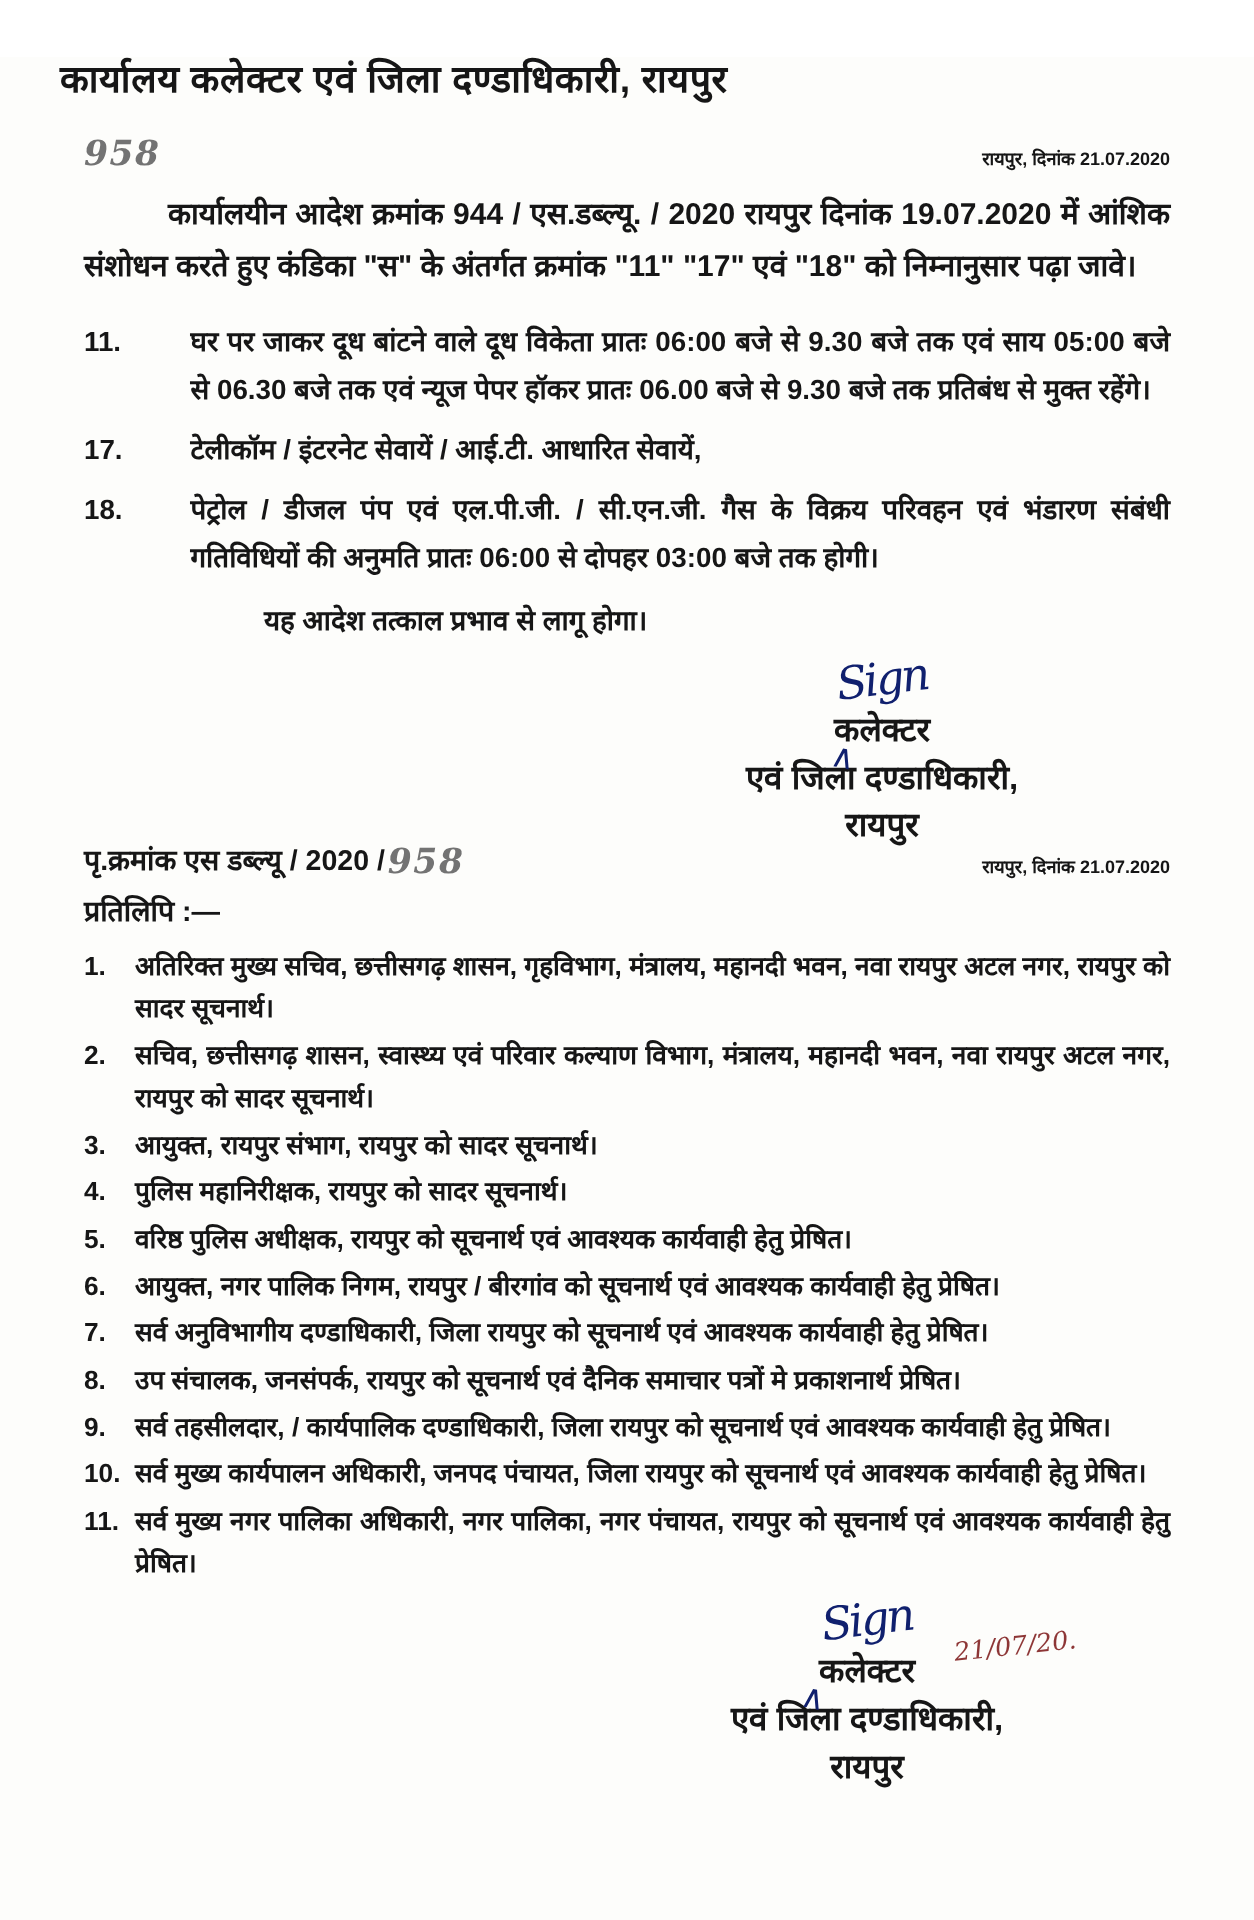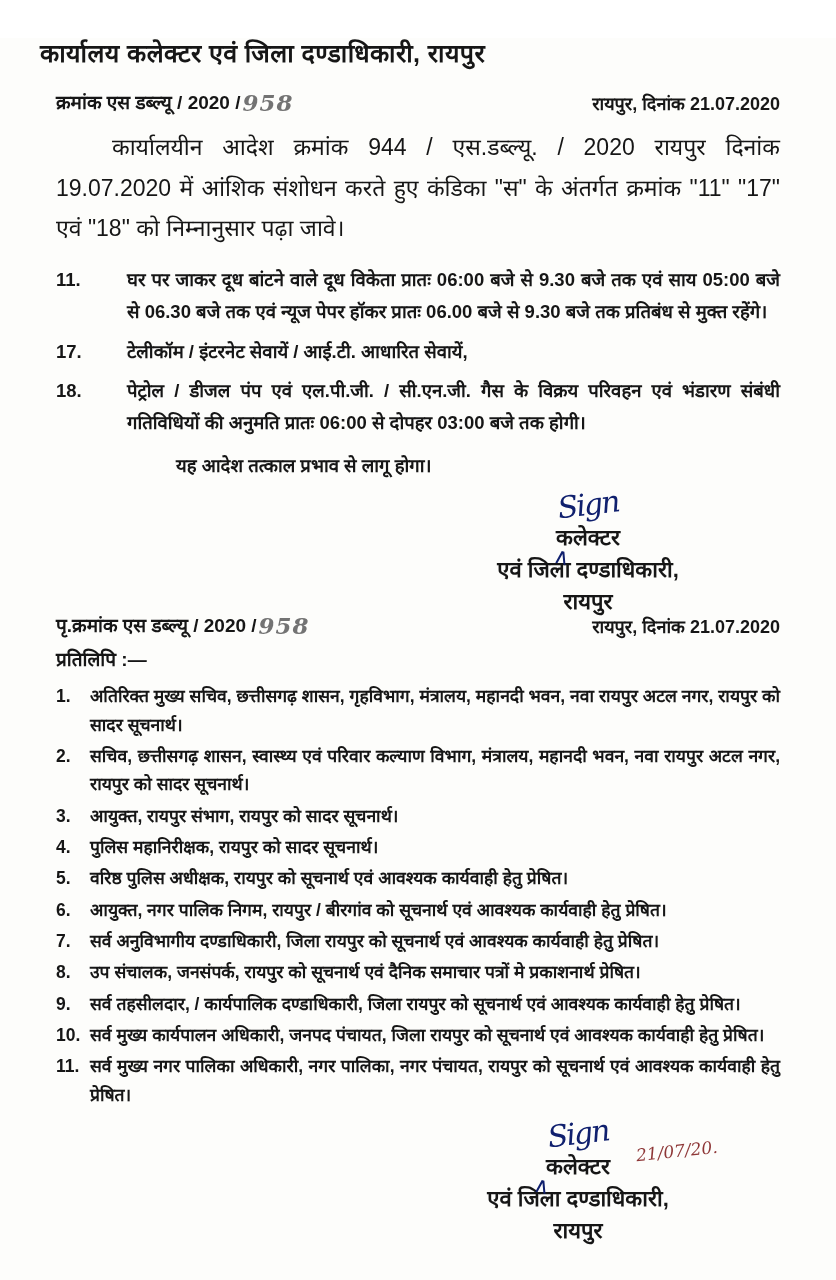"क्रमांक एस डब्ल्यू / 2020" span { html: <span>क्रमांक एस डब्ल्यू / 2020 /</span> -> none }
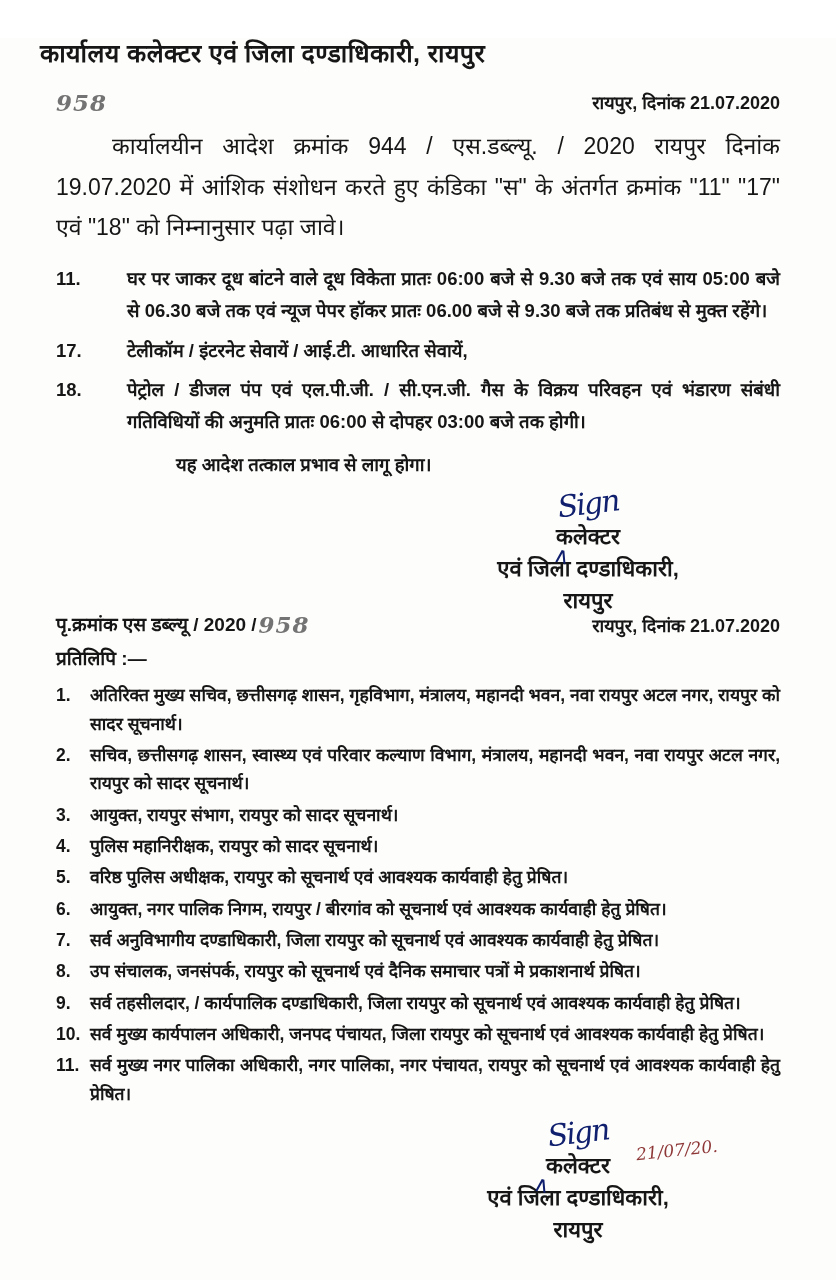"रायपुर, दिनांक 21.07.2020" .ref-right { font-size: 18px -> 12px }
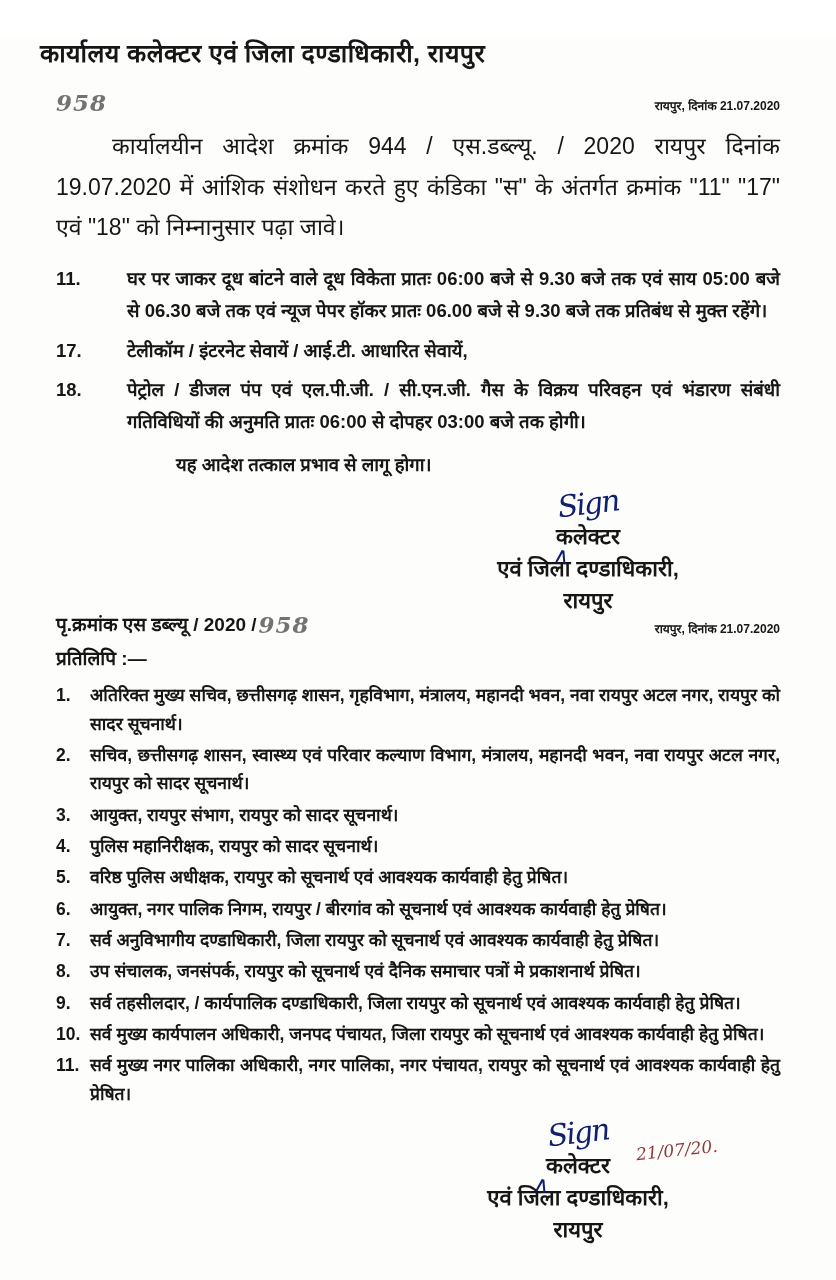"कार्यालयीन आदेश क्रमांक 944 /" .intro { font-size: 23px -> 20px; font-weight: 400 -> 700 }
